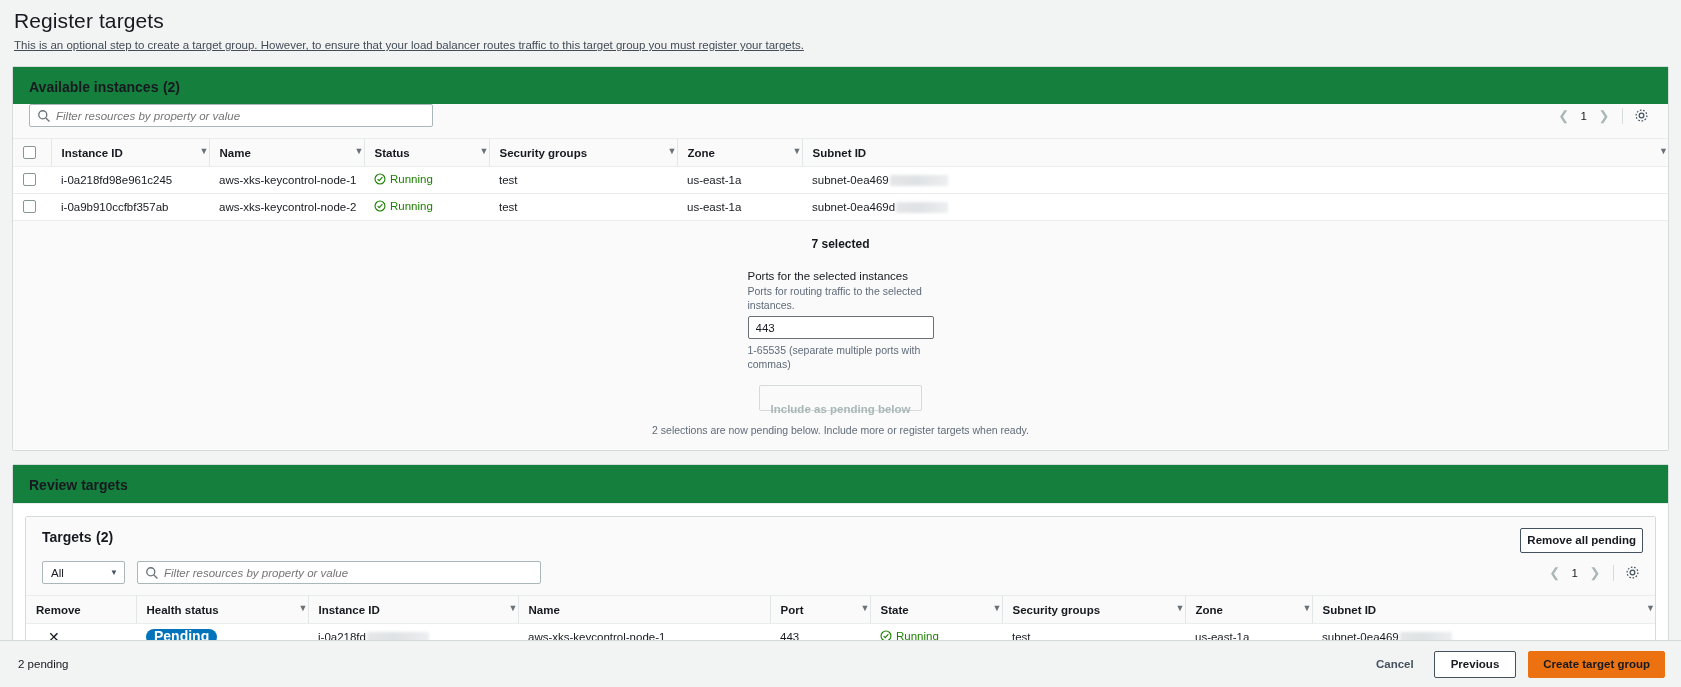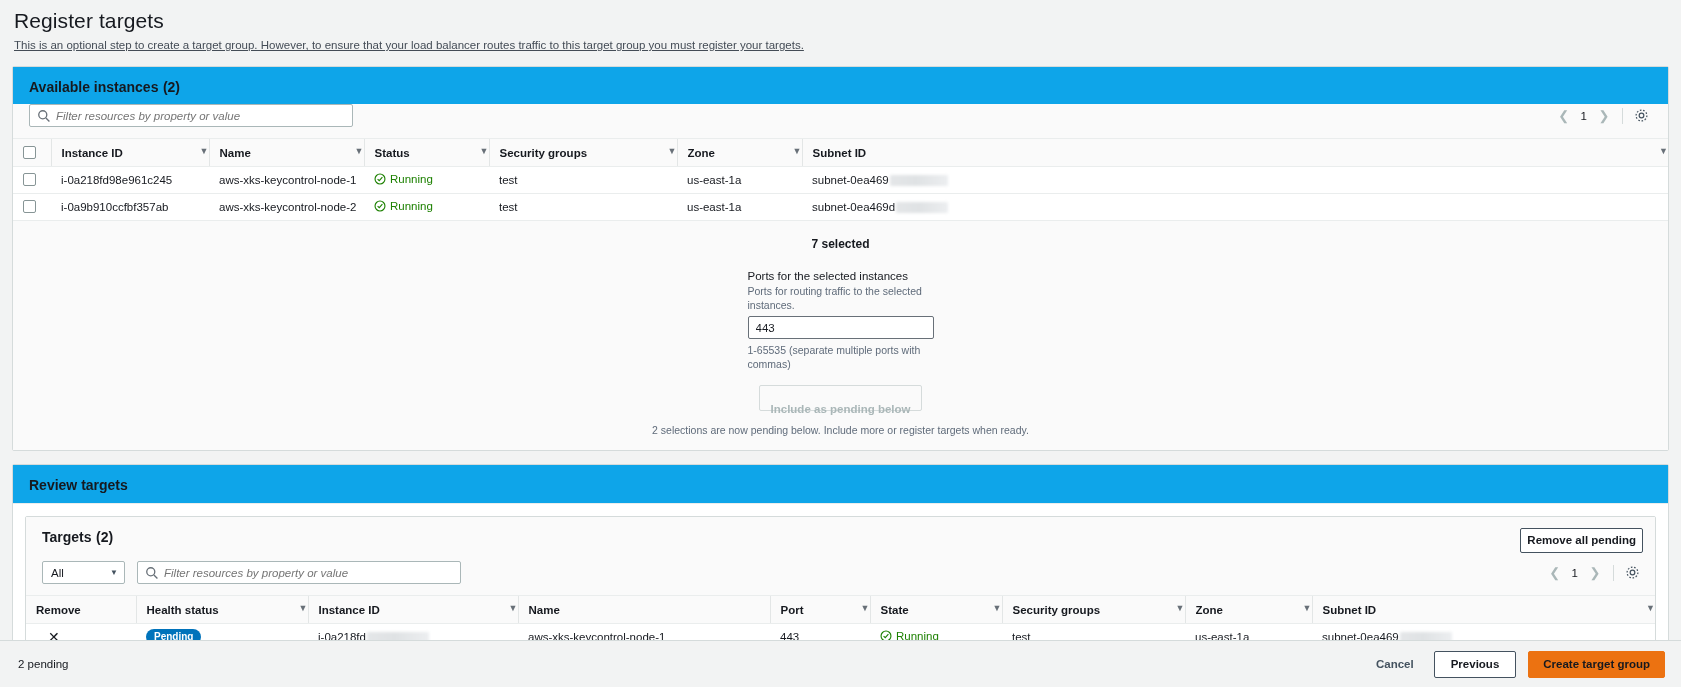"Available instances (2)" .card-head { background: #0ea5e9 -> #15803d }
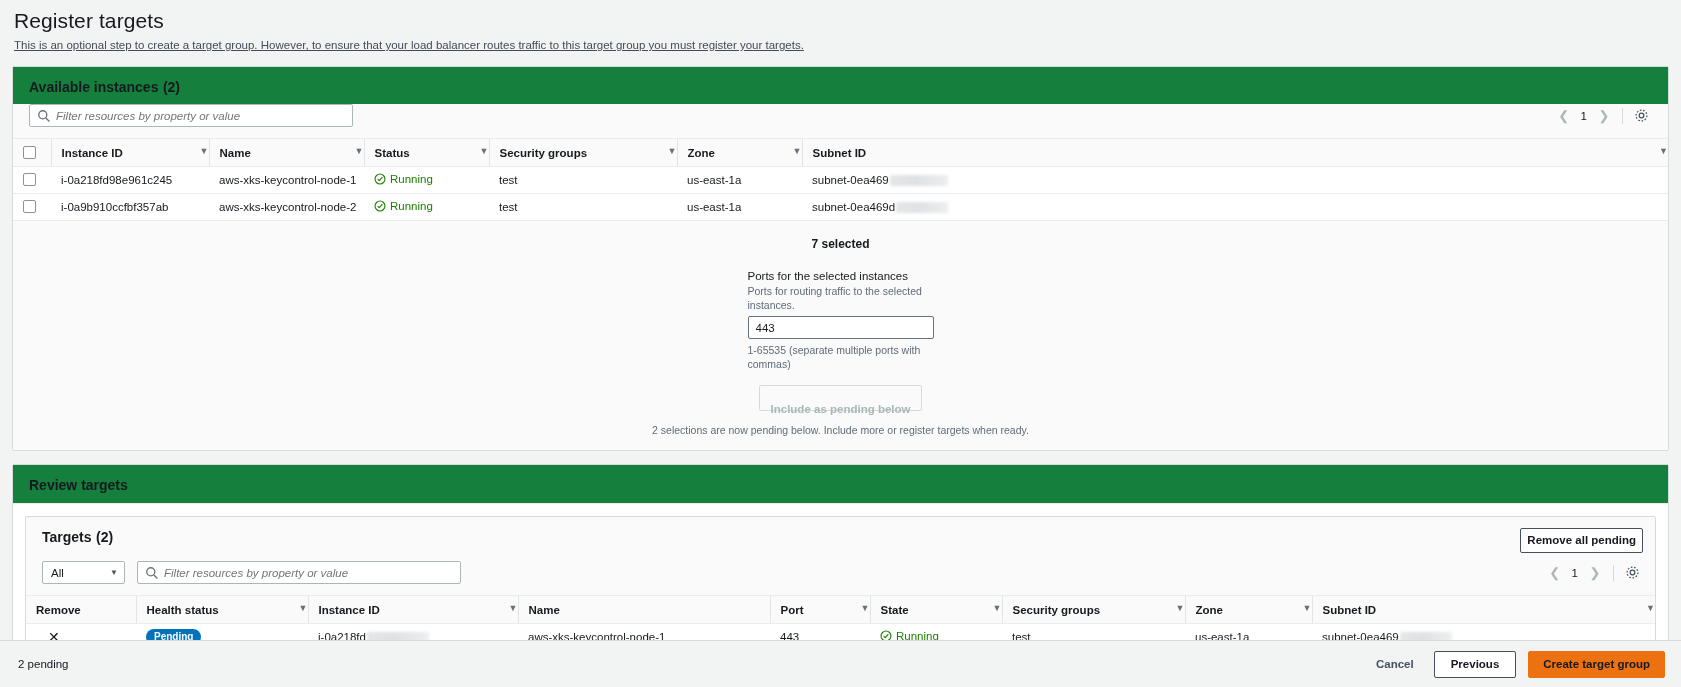"Filter resources by property or" .search-wrap { width: 324px -> 404px }
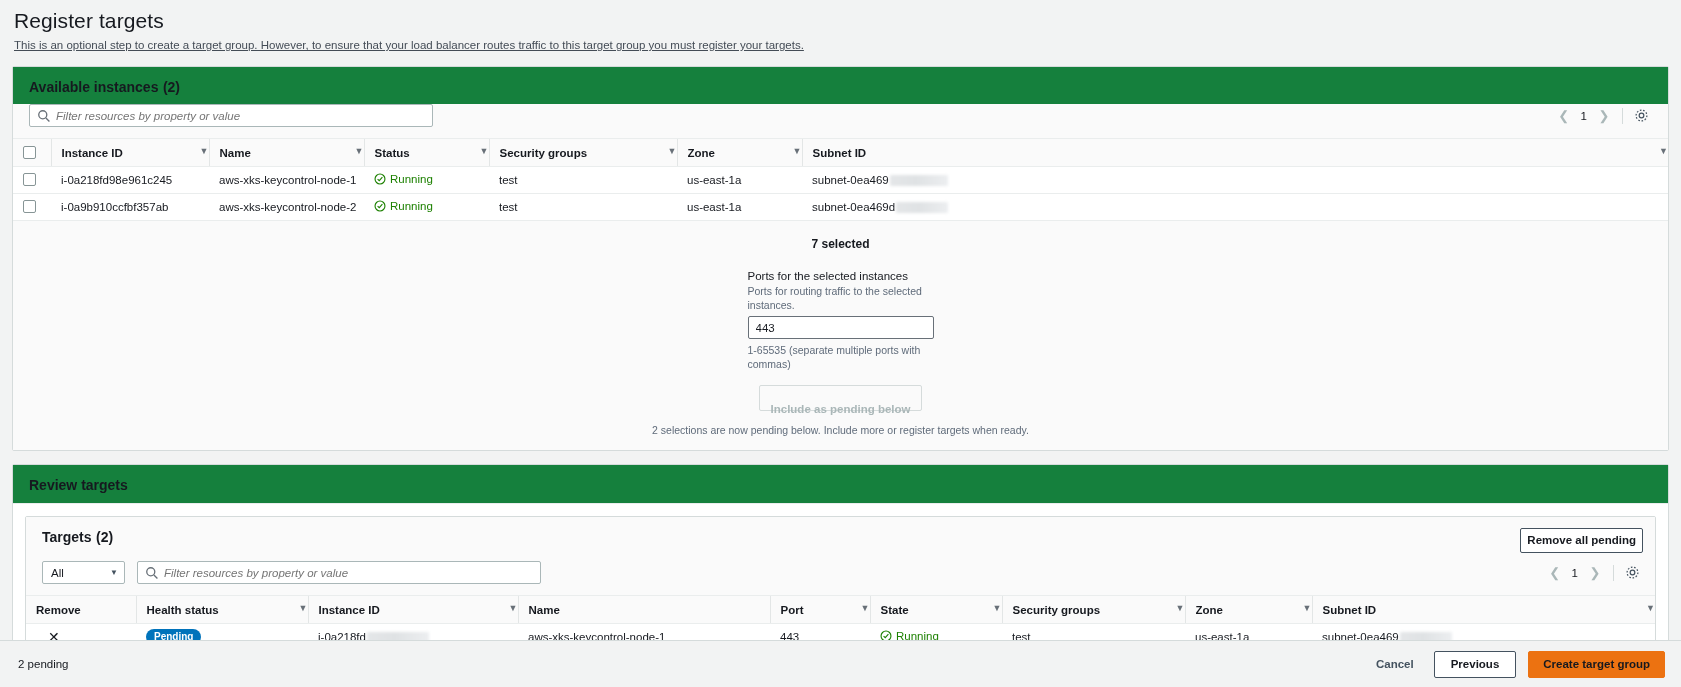"Pending" .badge-pending { font-size: 10px -> 14px }
